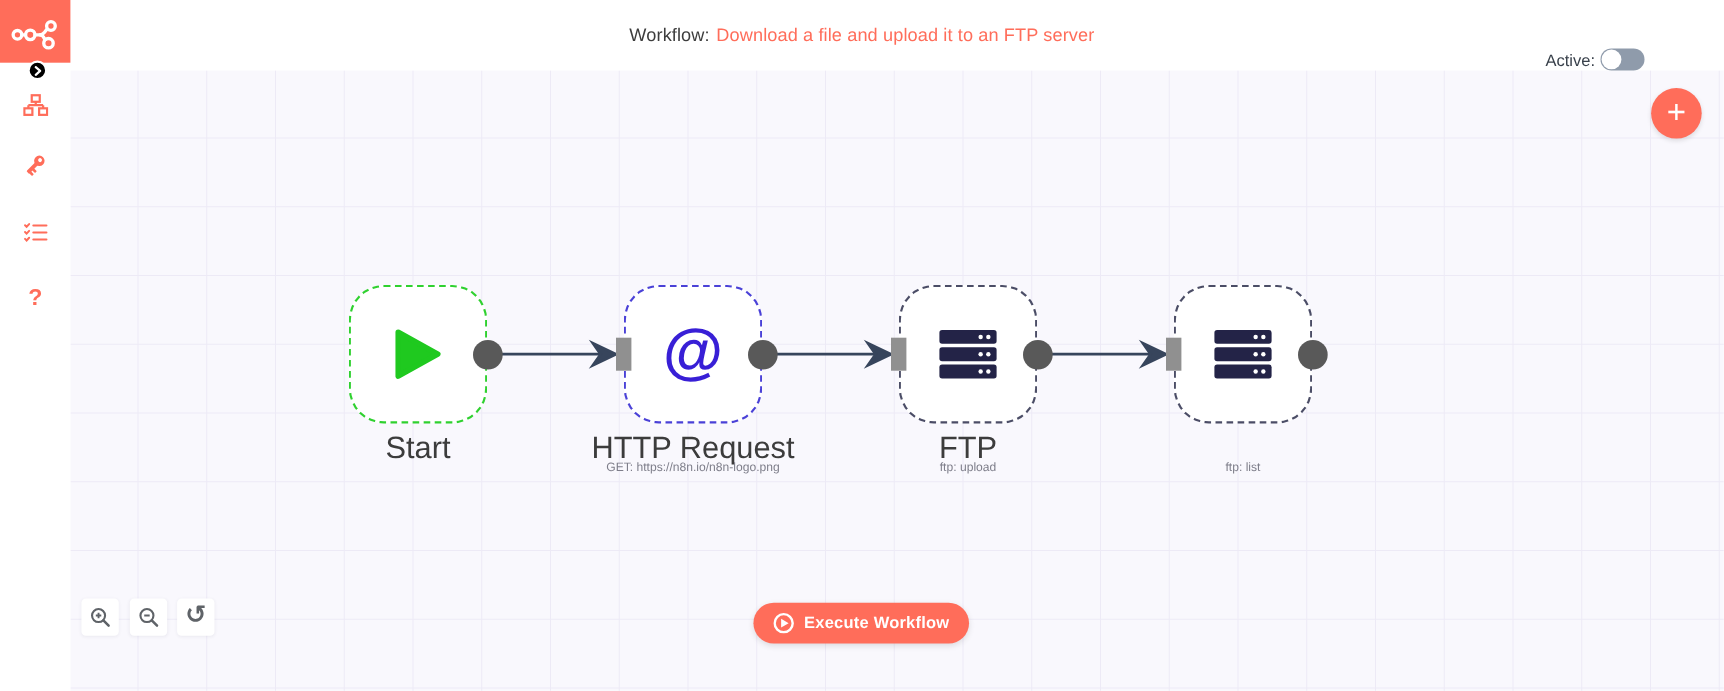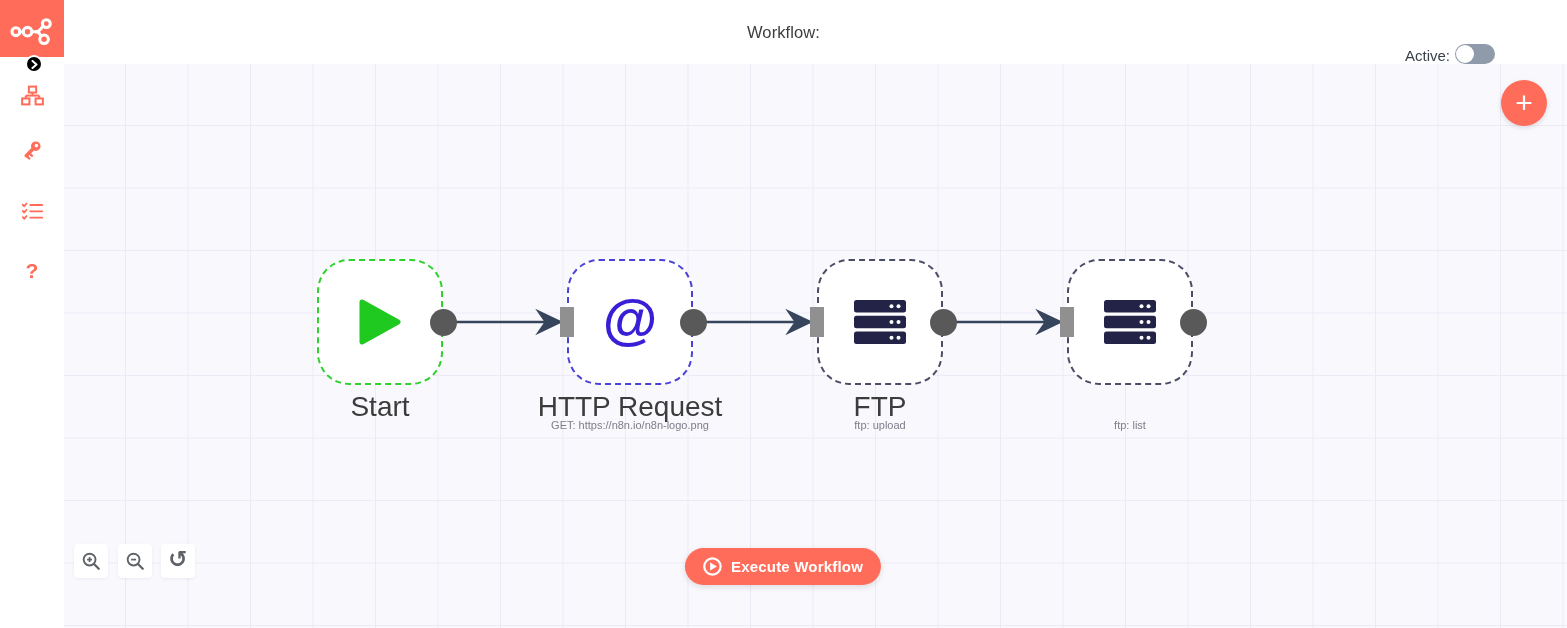"Download a file and upload" span.wf-link { html: none -> <span>Download a file and upload it to an FTP server</span> }
